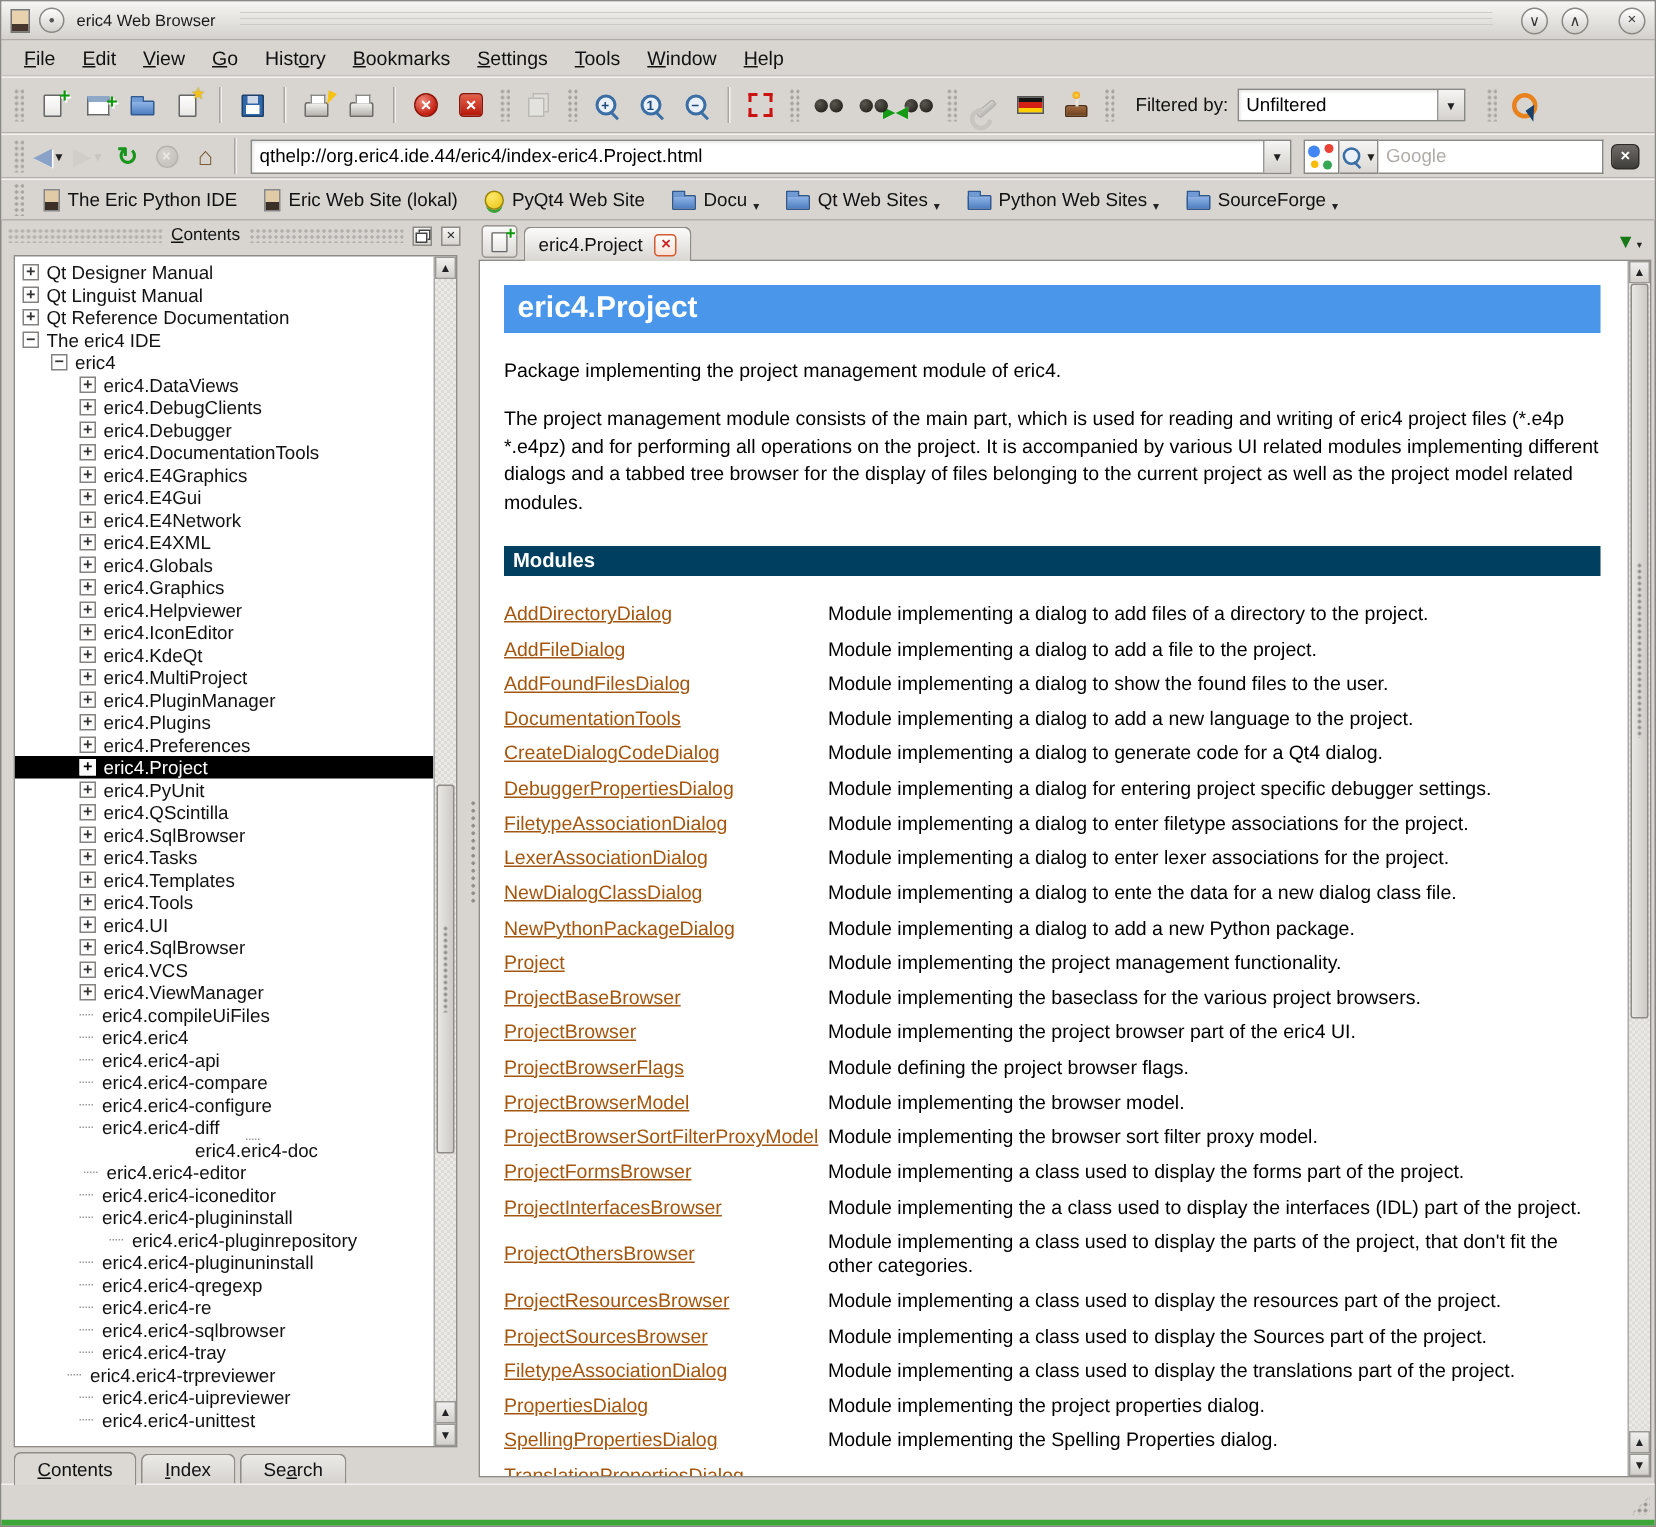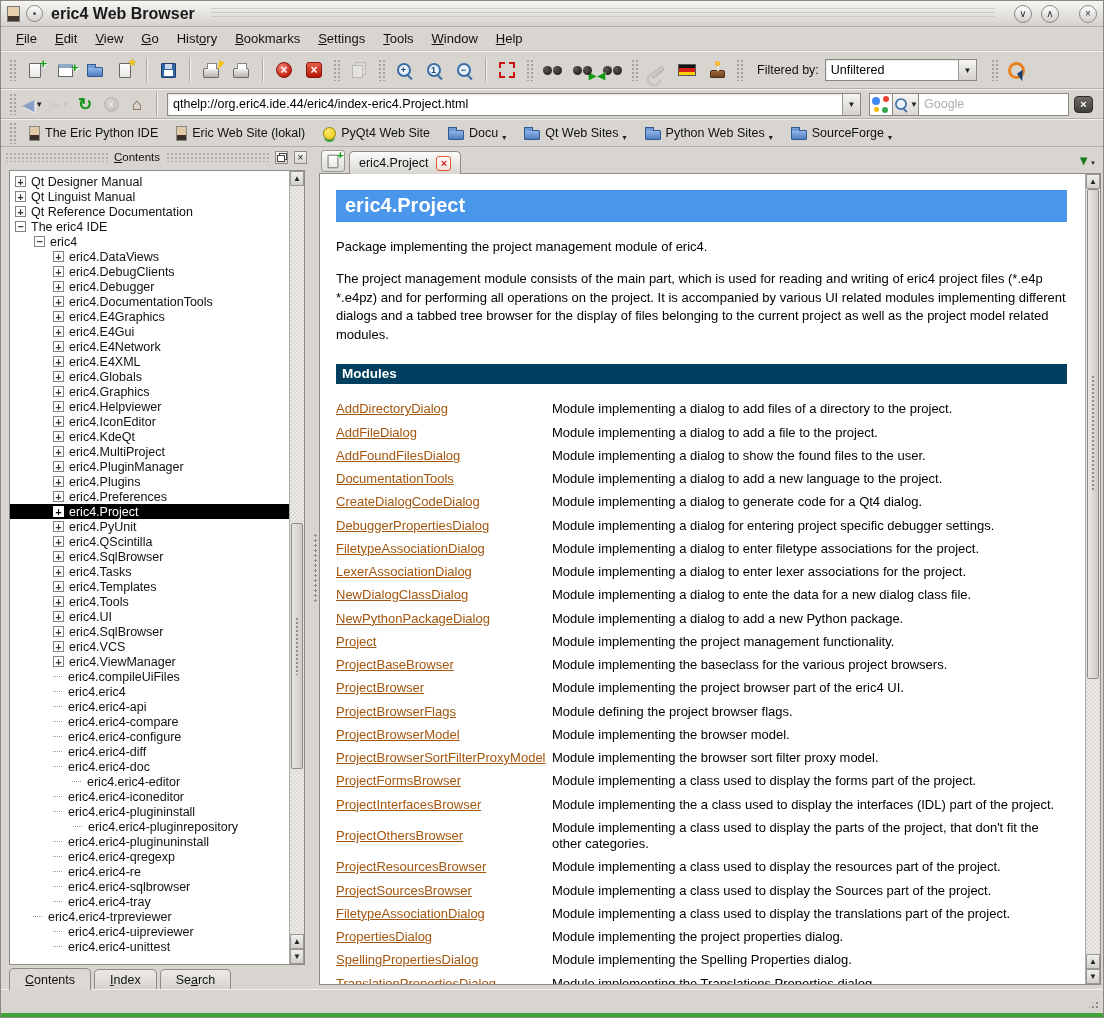"eric4 Web Browser" .title-text { font-size: 16px -> 11px; font-weight: bold -> normal }
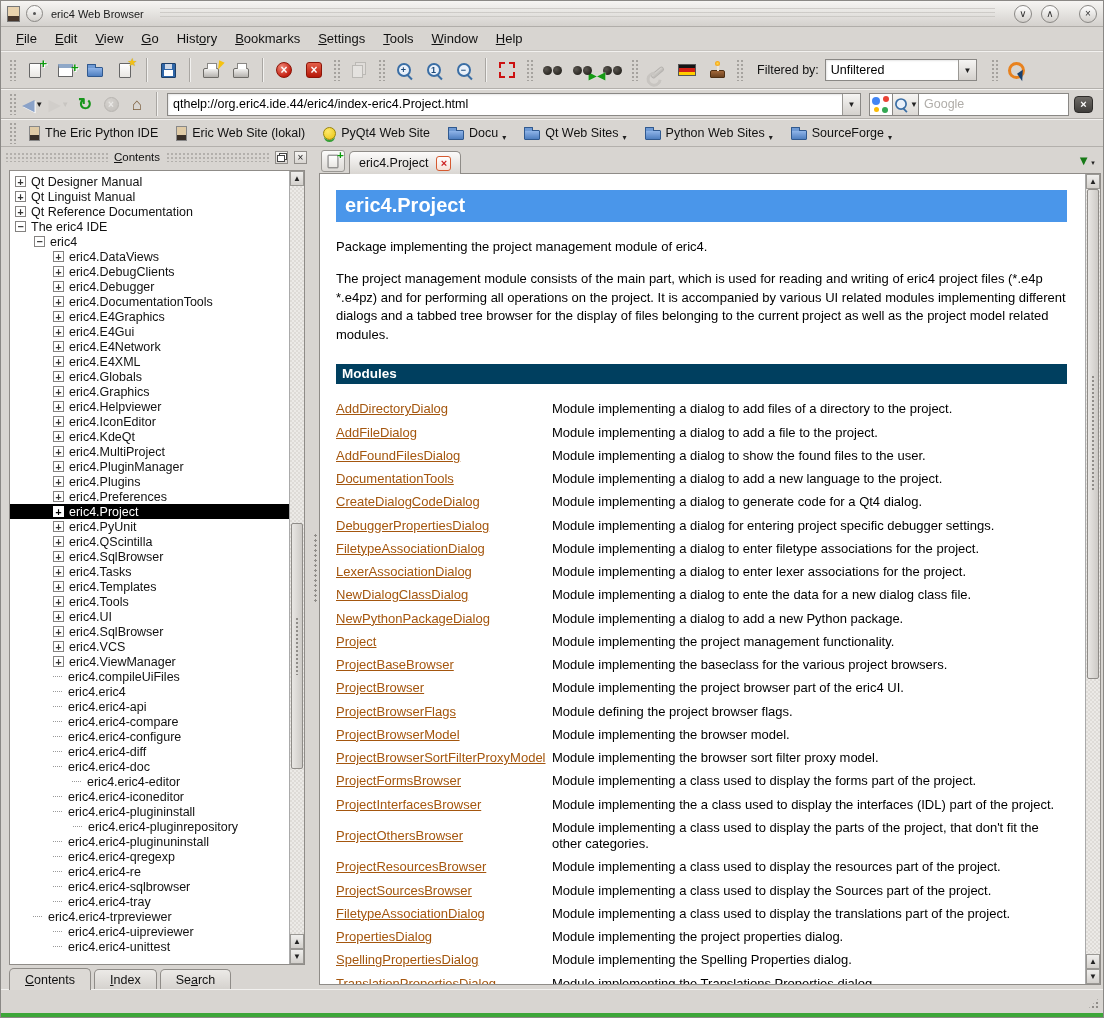"eric4.eric4-doc" div.tree-row { flex-direction: none -> column }
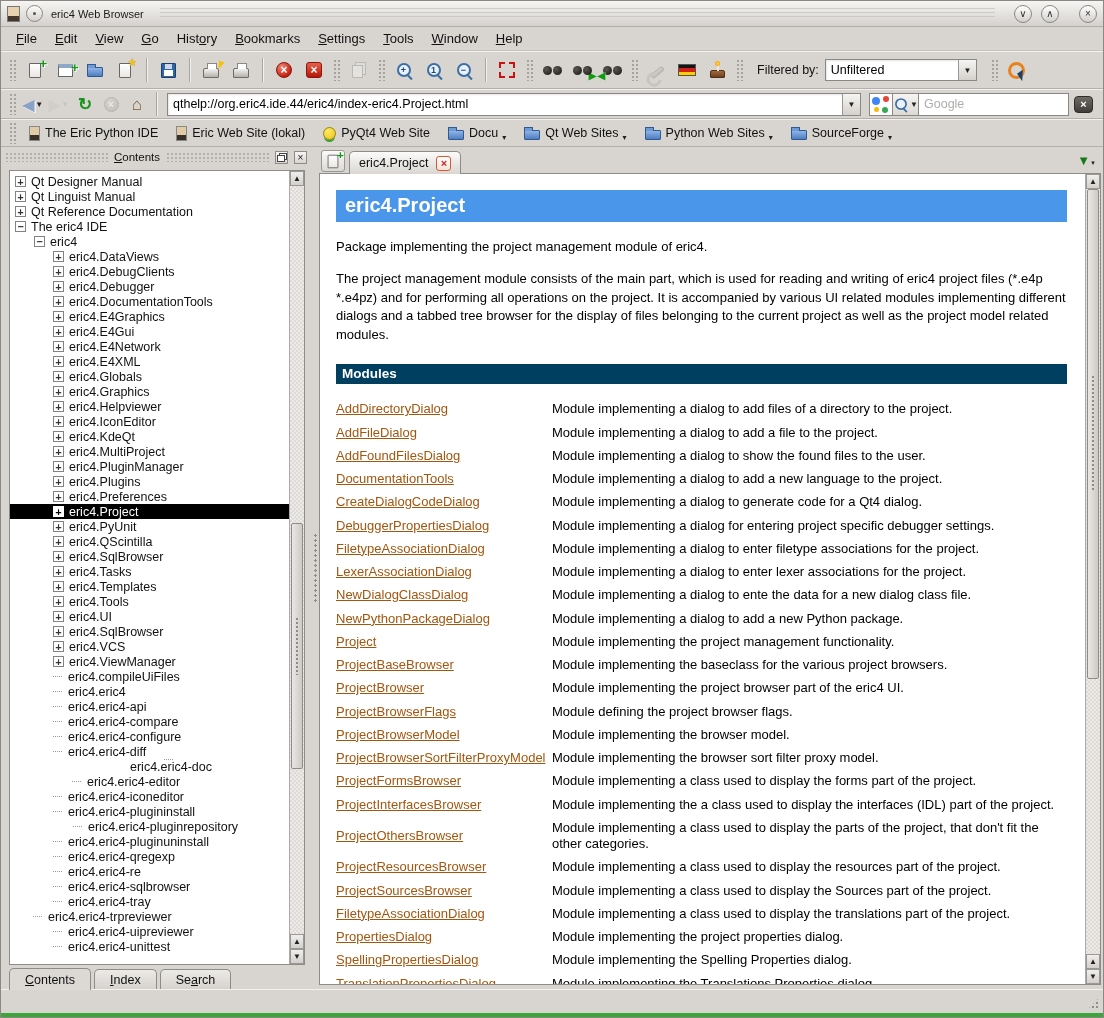"eric4.eric4-editor" div.tree-row { padding-left: 62px -> 46px }
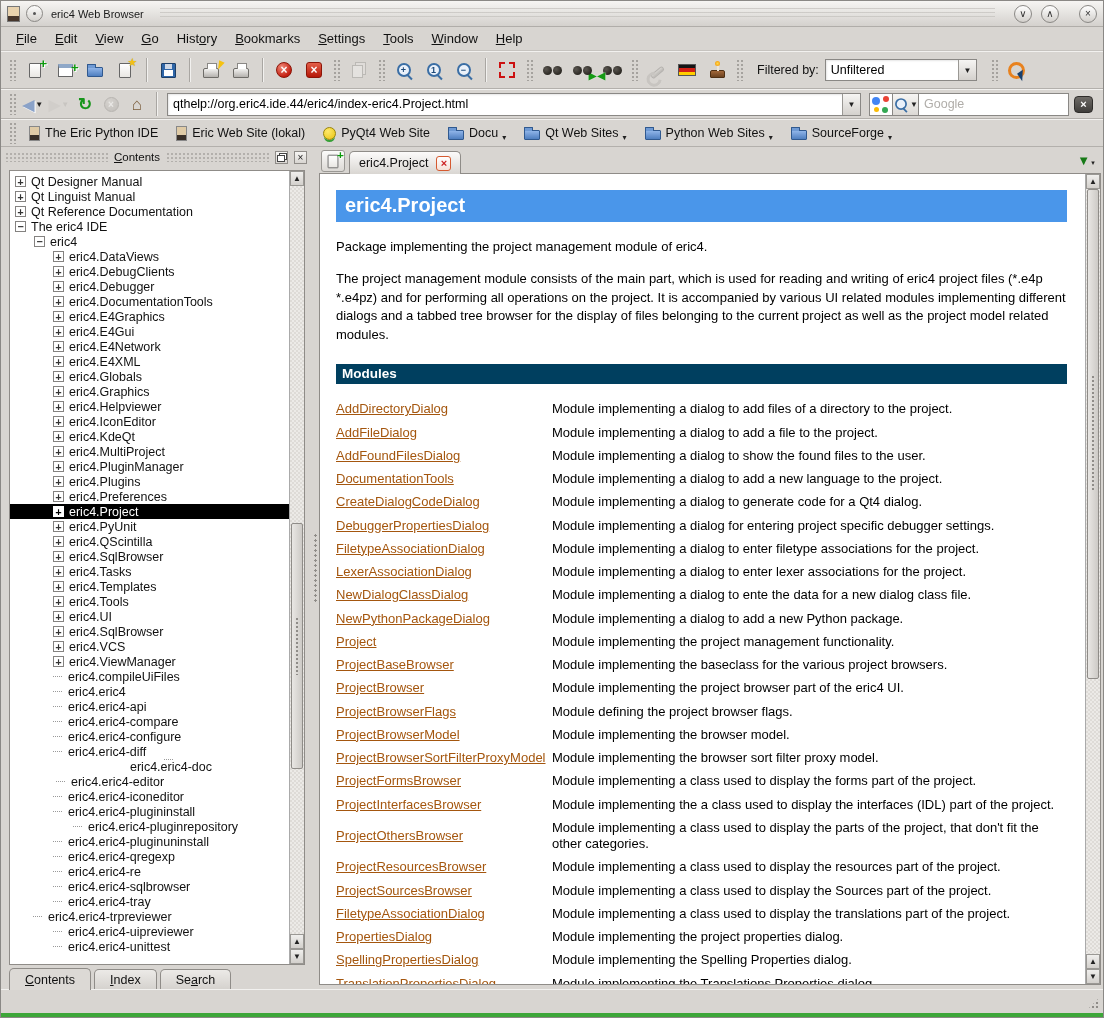"eric4.eric4-trpreviewer" div.tree-row { padding-left: 23px -> 35px }
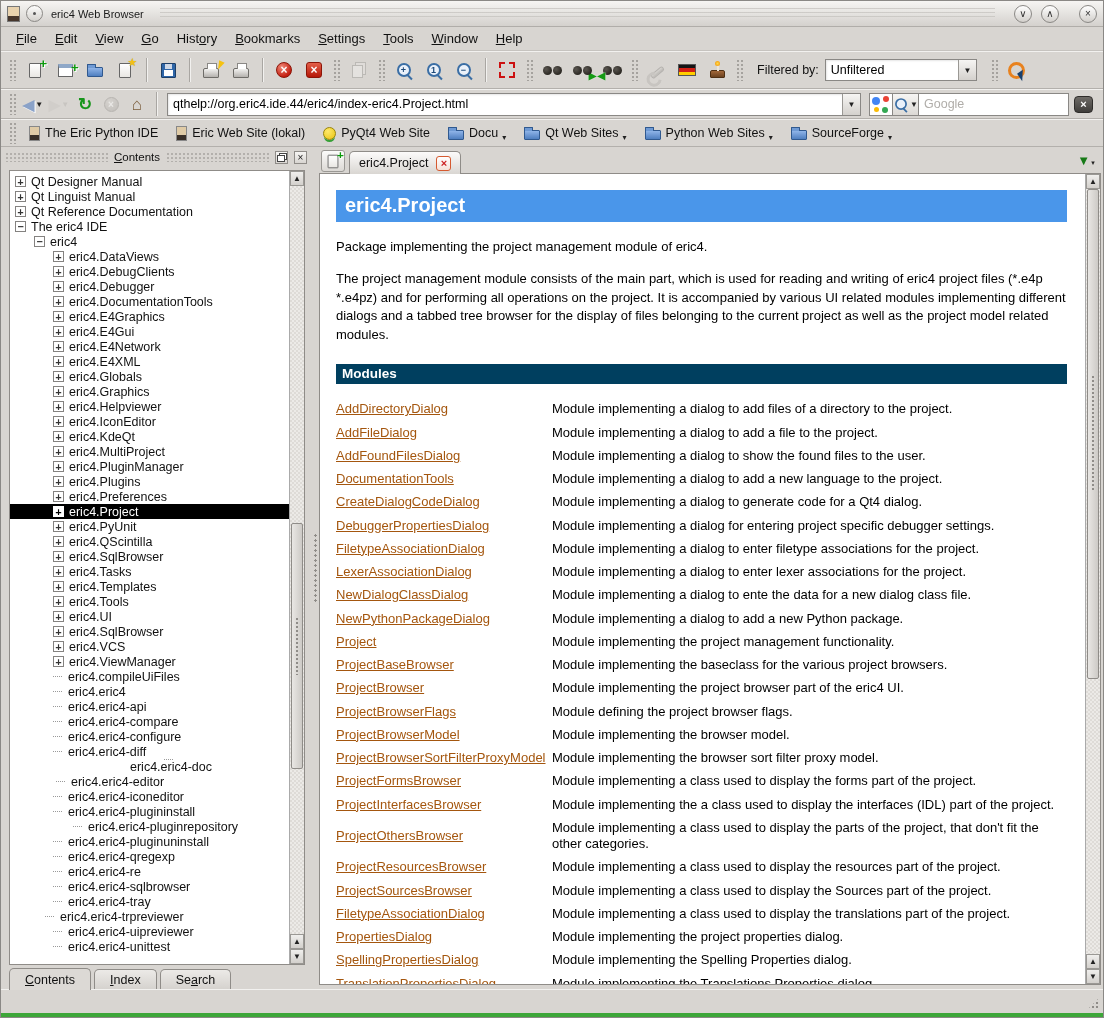"Module implementing the Translations" div.module-desc { html: <div>Module implementing the Translations Properties dialog.</div> -> none }
